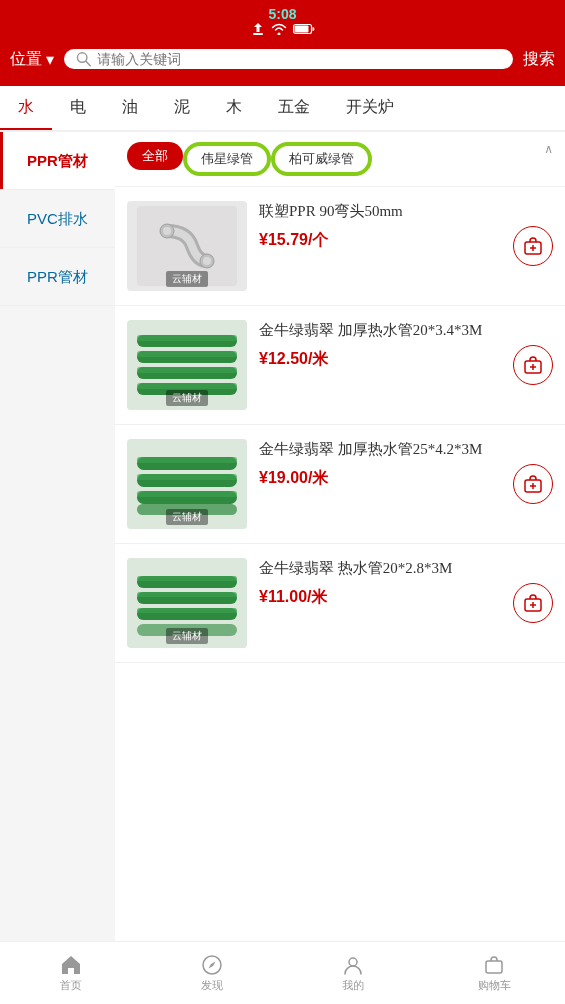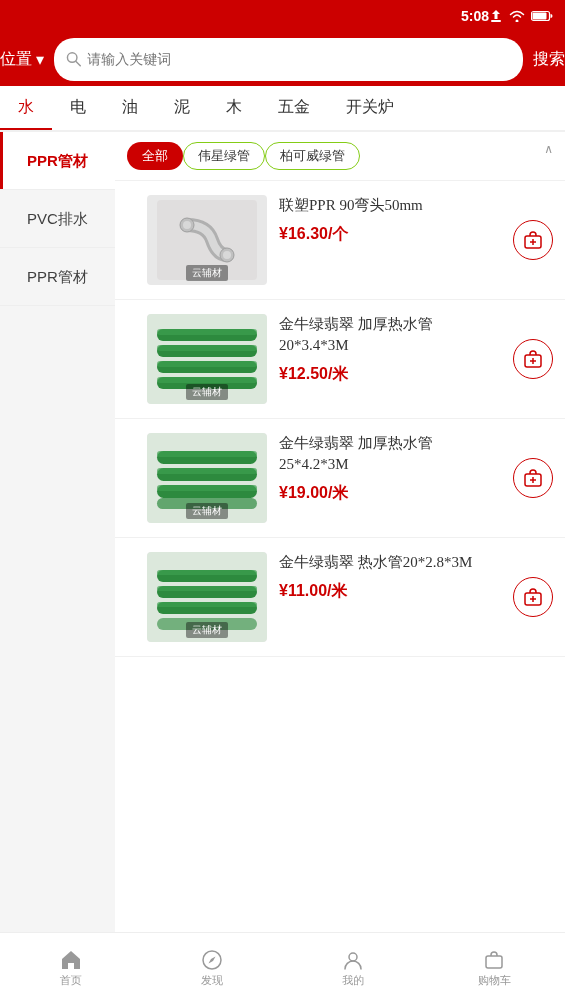"5:08" .status-bar { color: #ffffff -> #5eead4; flex-direction: none -> column; justify-content: flex-end -> flex-start }
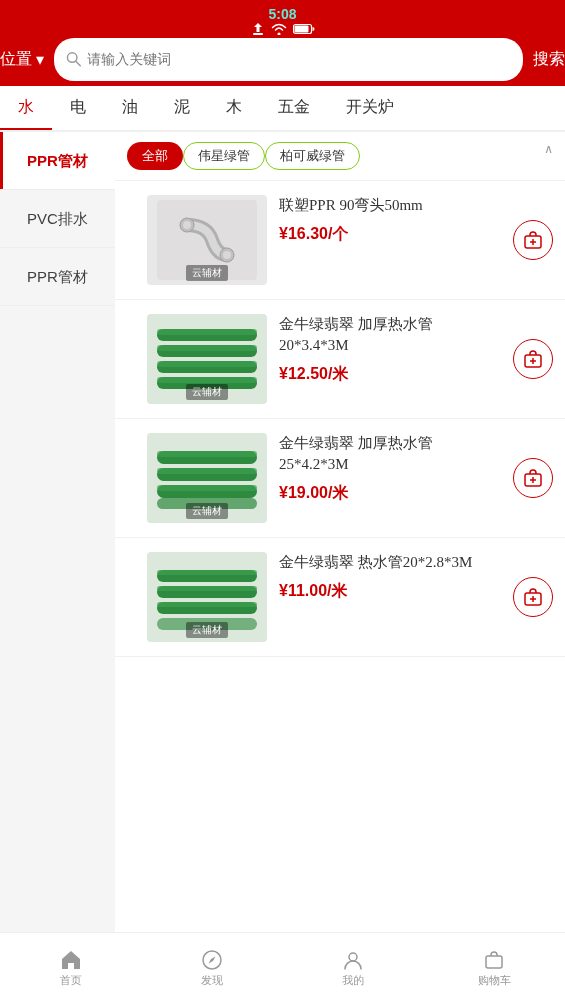"位置" .header { padding: 8px 0 -> 8px 10px }
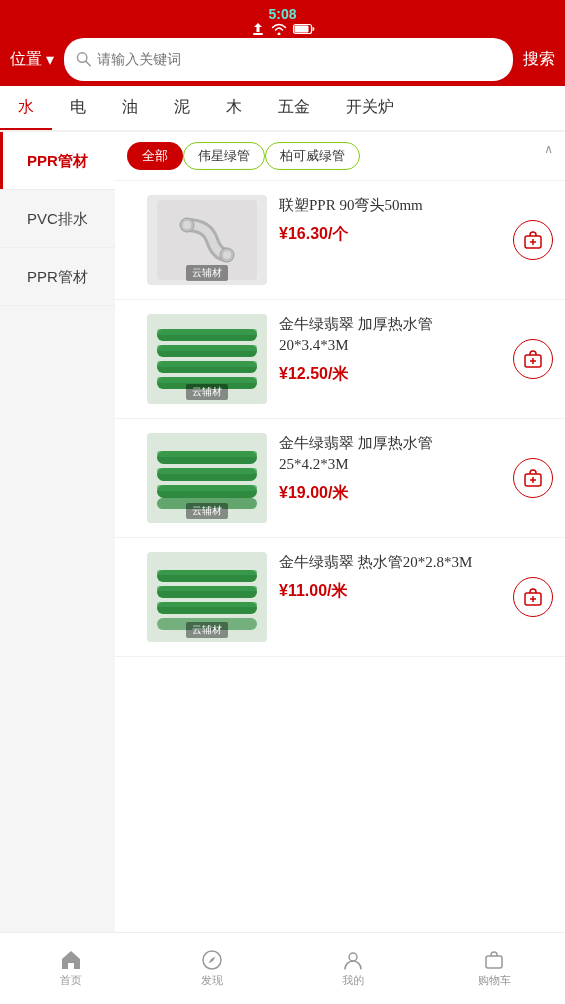"请输入关键词" .search-bar { height: 43px -> 20px }
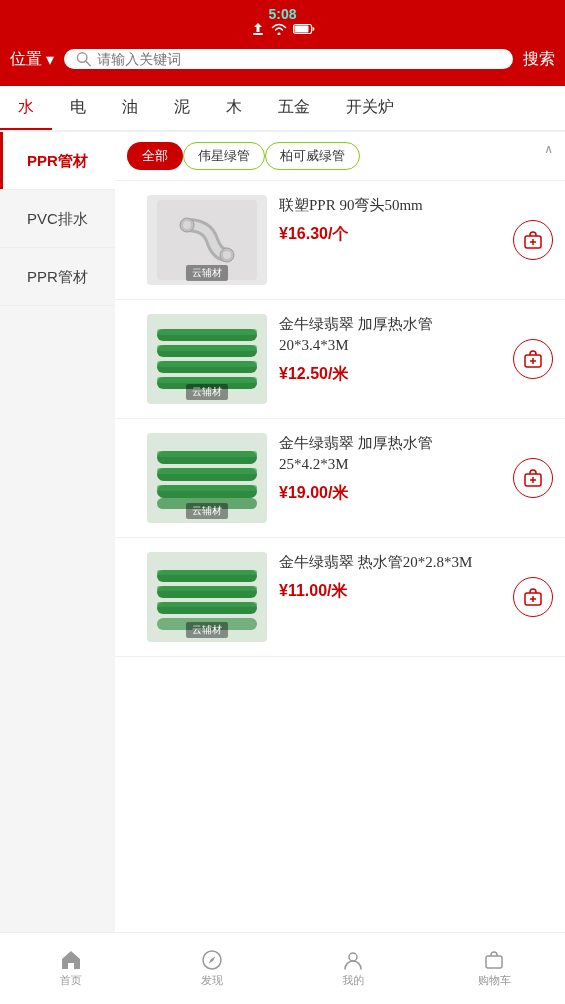"伟星绿管" .filter-tag.normal { border: 1px solid #84cc16 -> 4px solid #84cc16 }
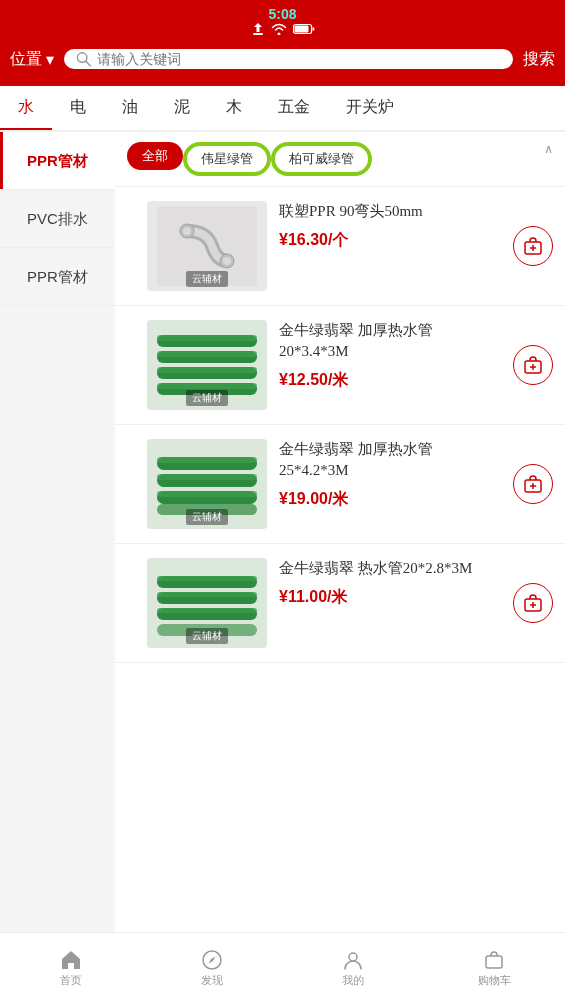"PVC排水" .sidebar-item { color: #404040 -> #0369a1 }
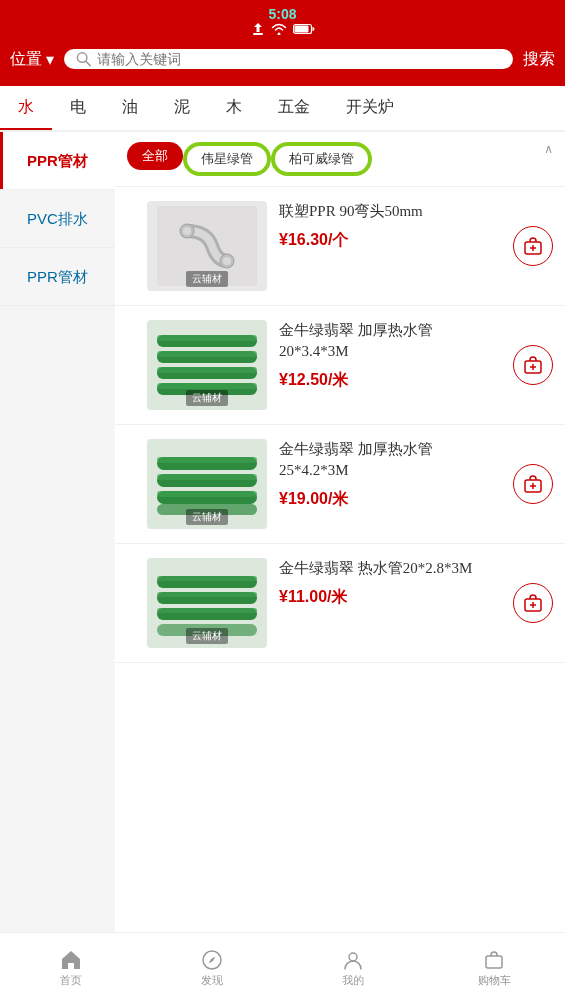"¥16.30/个" div.product-price { text: ¥16.30/ -> ¥15.79/ }
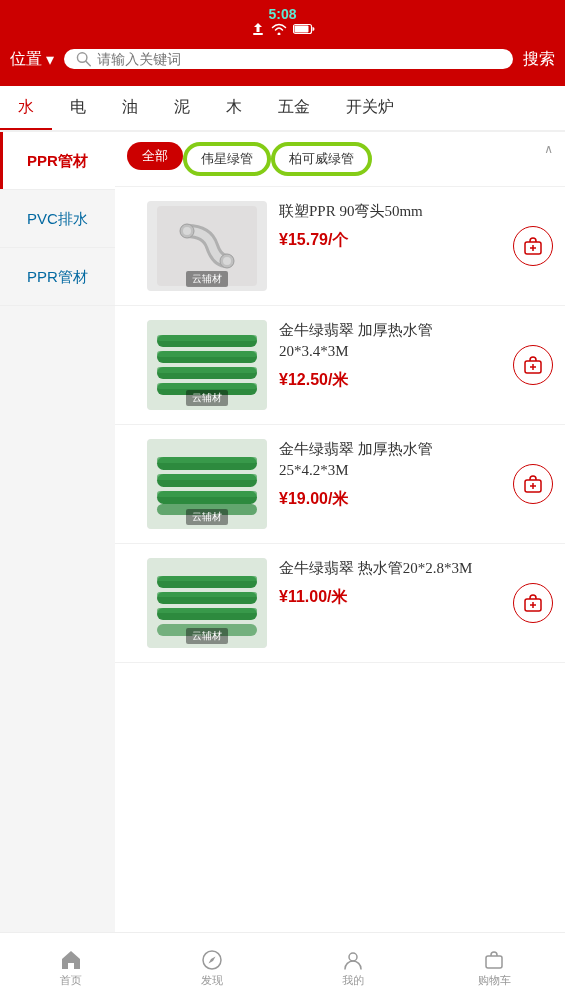"云辅材" .product-image { margin-left: 20px -> none }
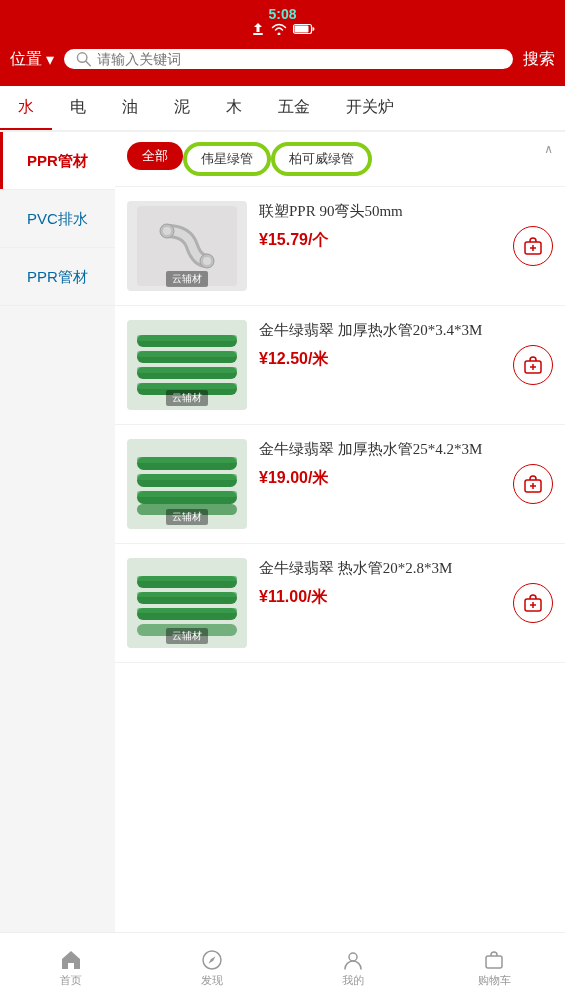"首页" .bottom-nav { height: 72px -> 63px }
